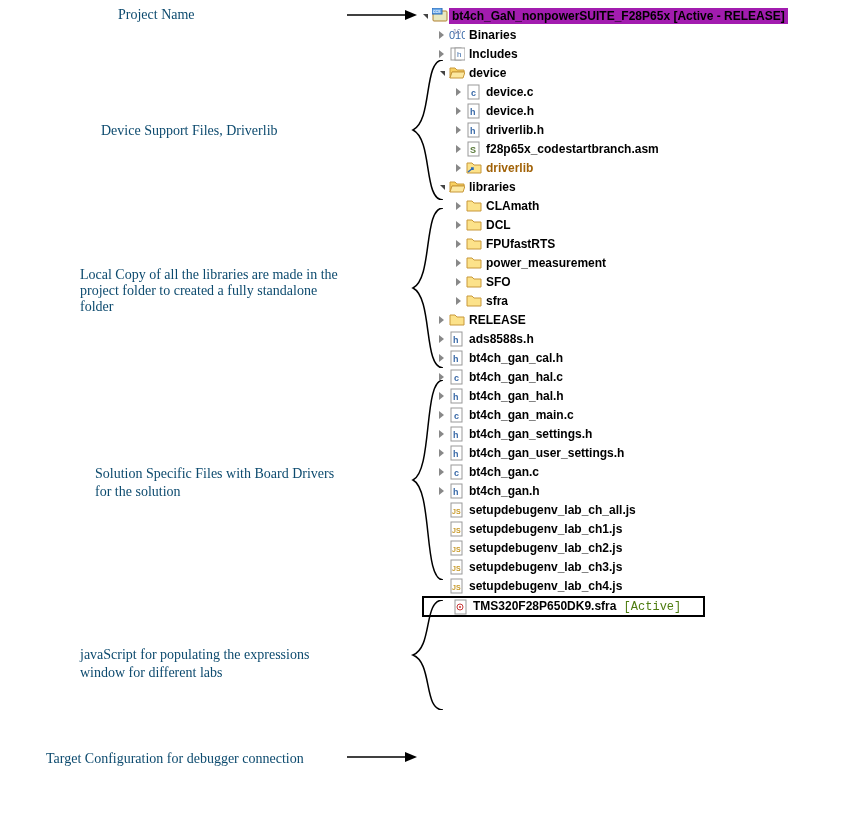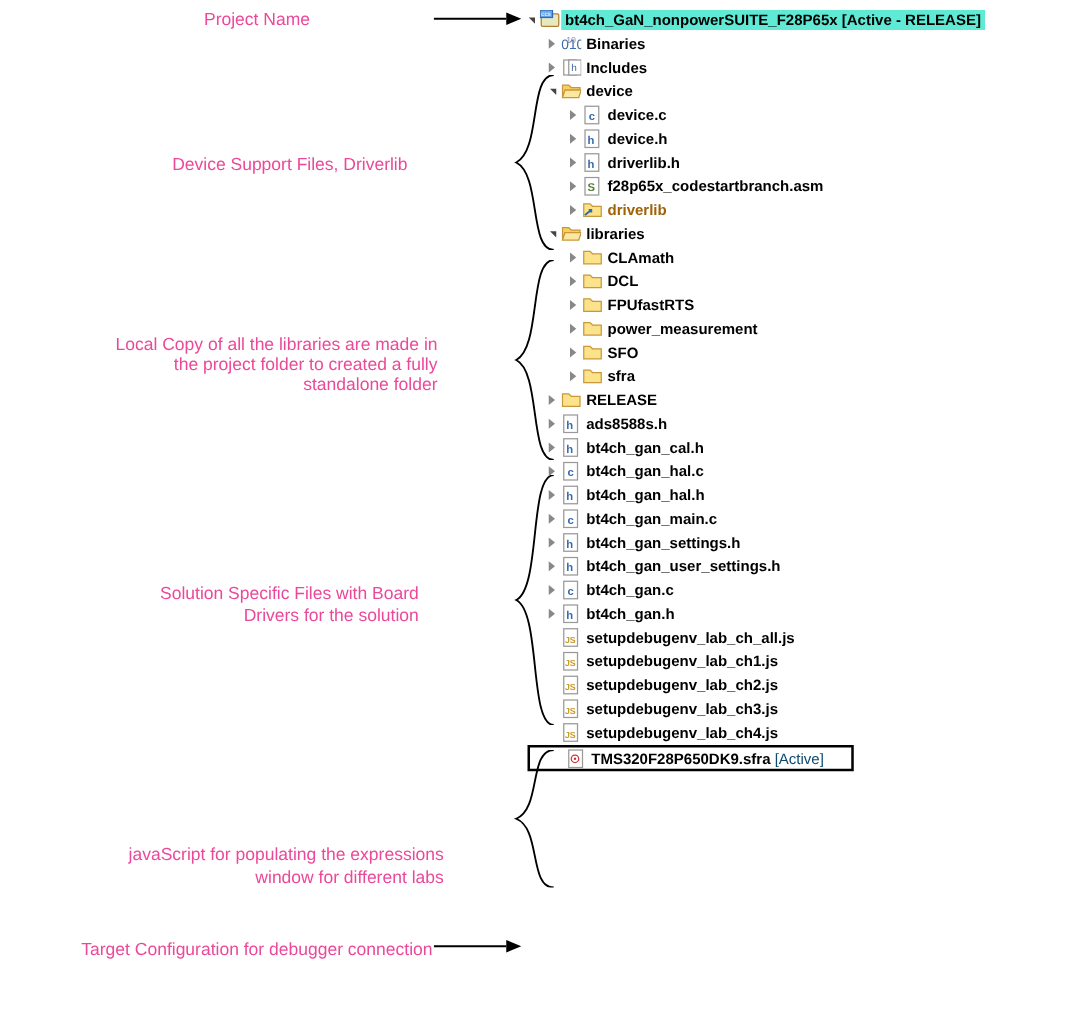"Project Name" .annotation { color: #ec4899 -> #0c4a6e; font-family: Liberation Sans, sans-serif -> Liberation Serif, serif; text-align: right -> left }
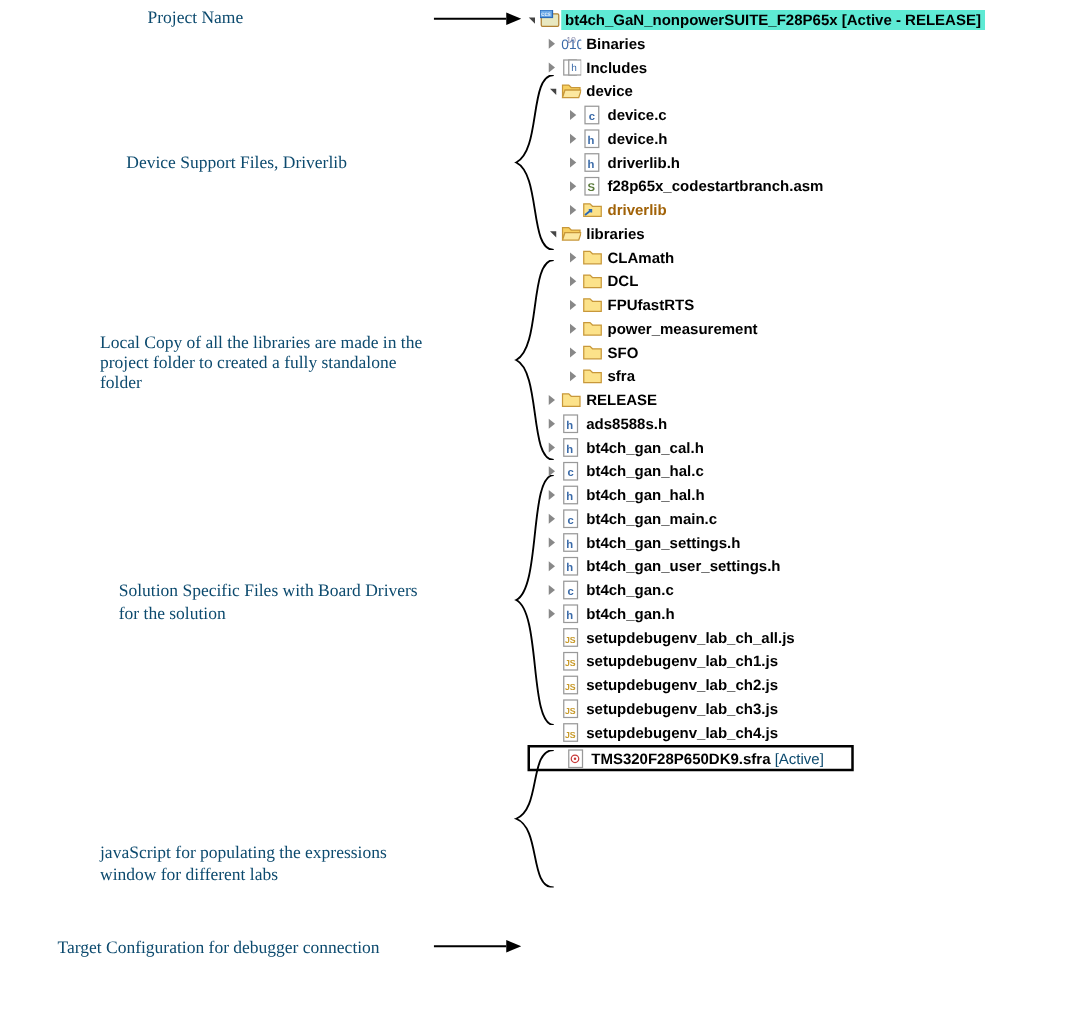"bt4ch_GaN_nonpowerSUITE_F28P65x [Active" .selected { background: #5eead4 -> #a21caf }
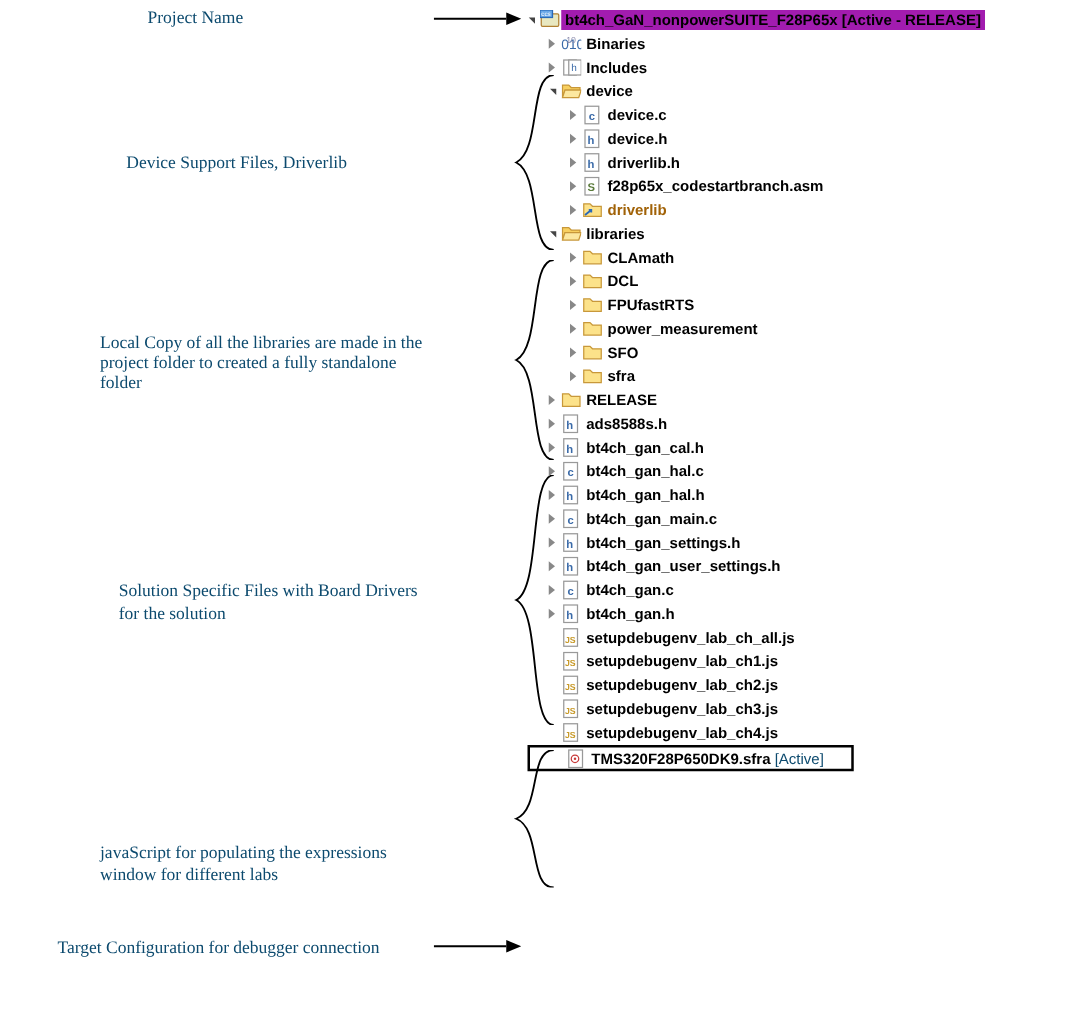"[Active]" .suffix-grey { color: #0c4a6e -> #4d7c0f; font-family: none -> Liberation Mono, monospace }
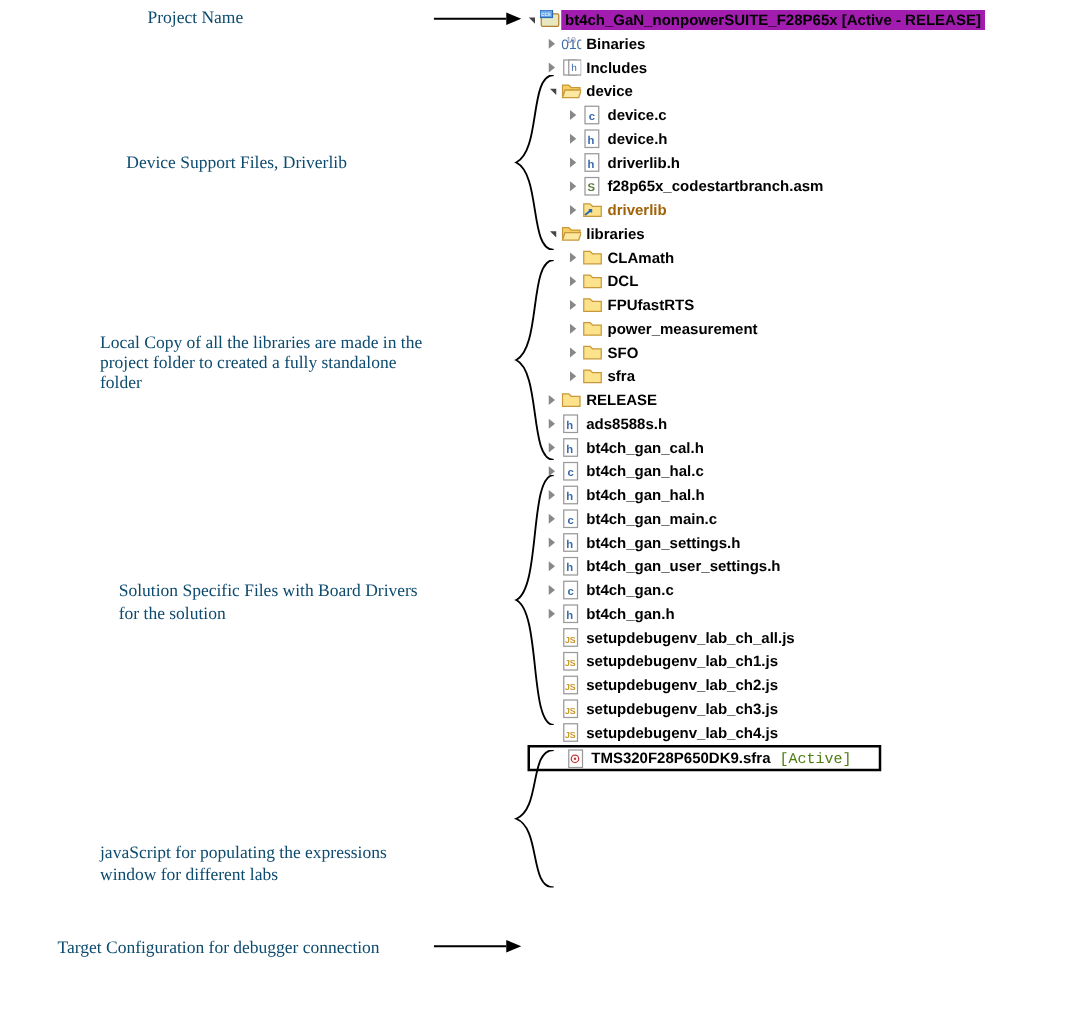"javaScript for populating the" div.annotation { margin-top: 28px -> none }
